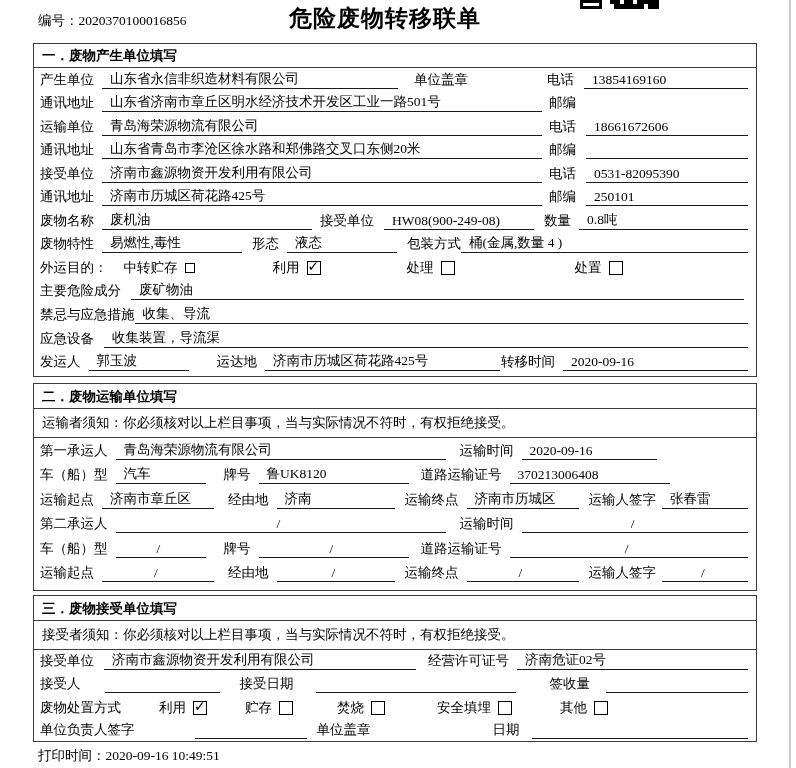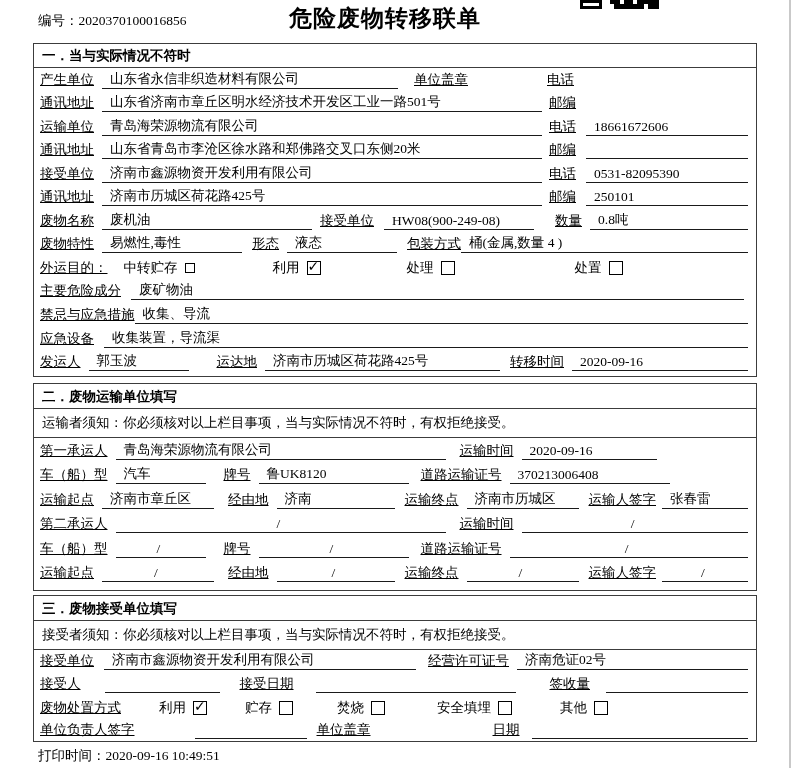"一．当与实际情况不符时" div.sec-header { text: 当与实际情况不符时 -> 废物产生单位填写 }
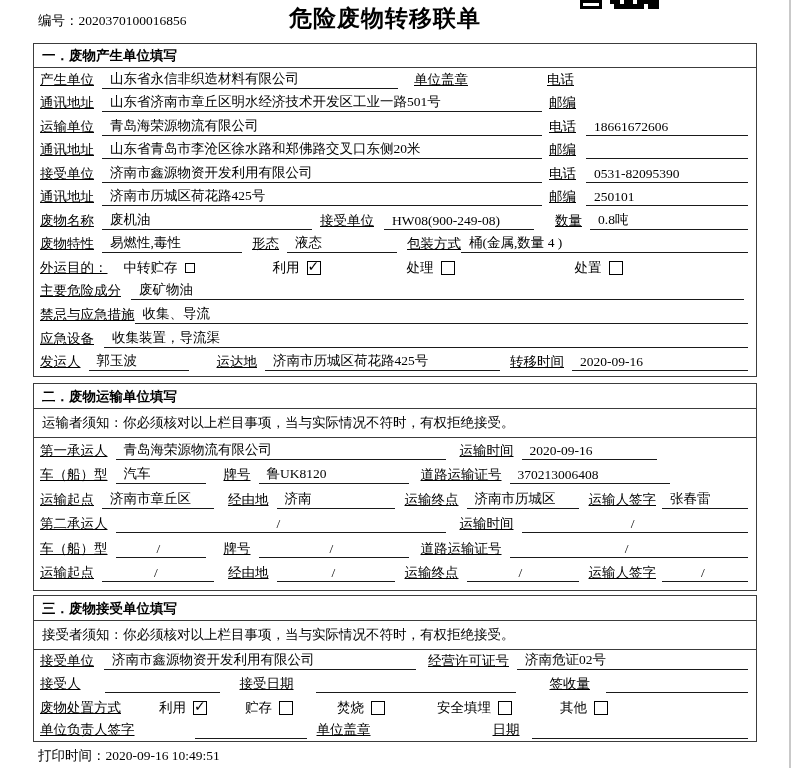"产生单位" .lbl { text-decoration: underline -> none }
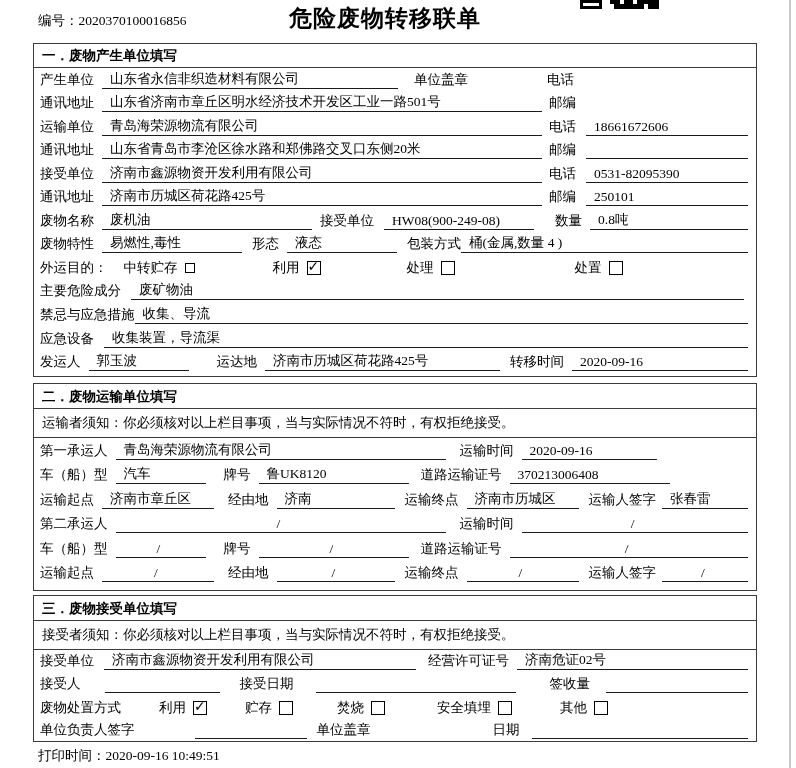"13854169160" span.val { html: none -> <span>13854169160</span> }
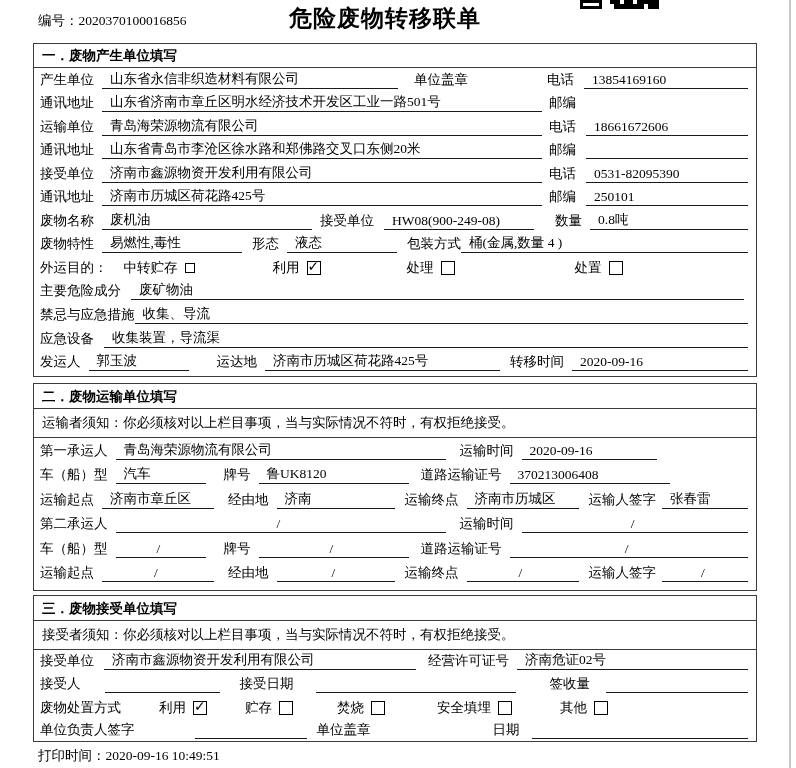"数量" span.lbl { margin-left: 21px -> 10px }
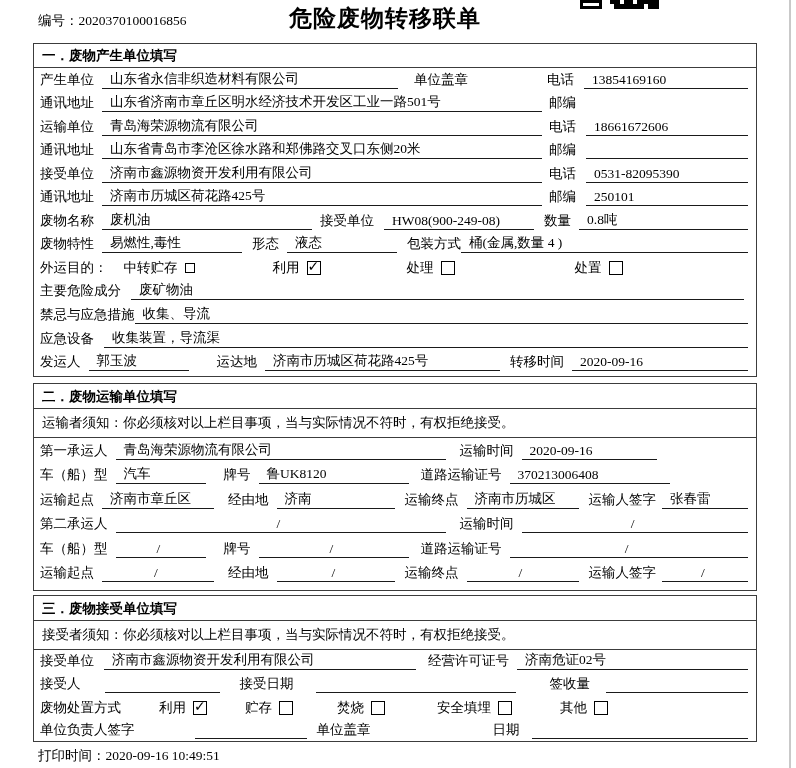"转移时间" span.lbl { margin-left: 10px -> 1px }
